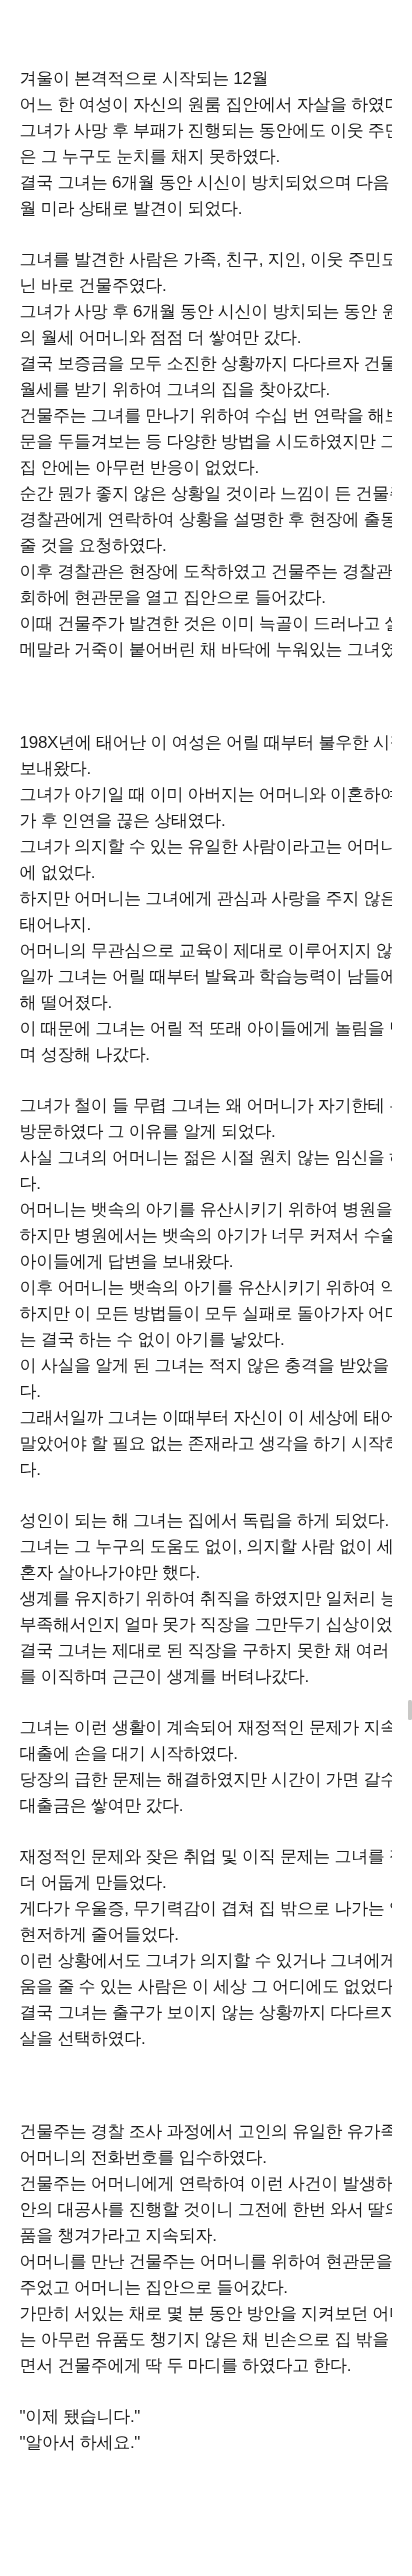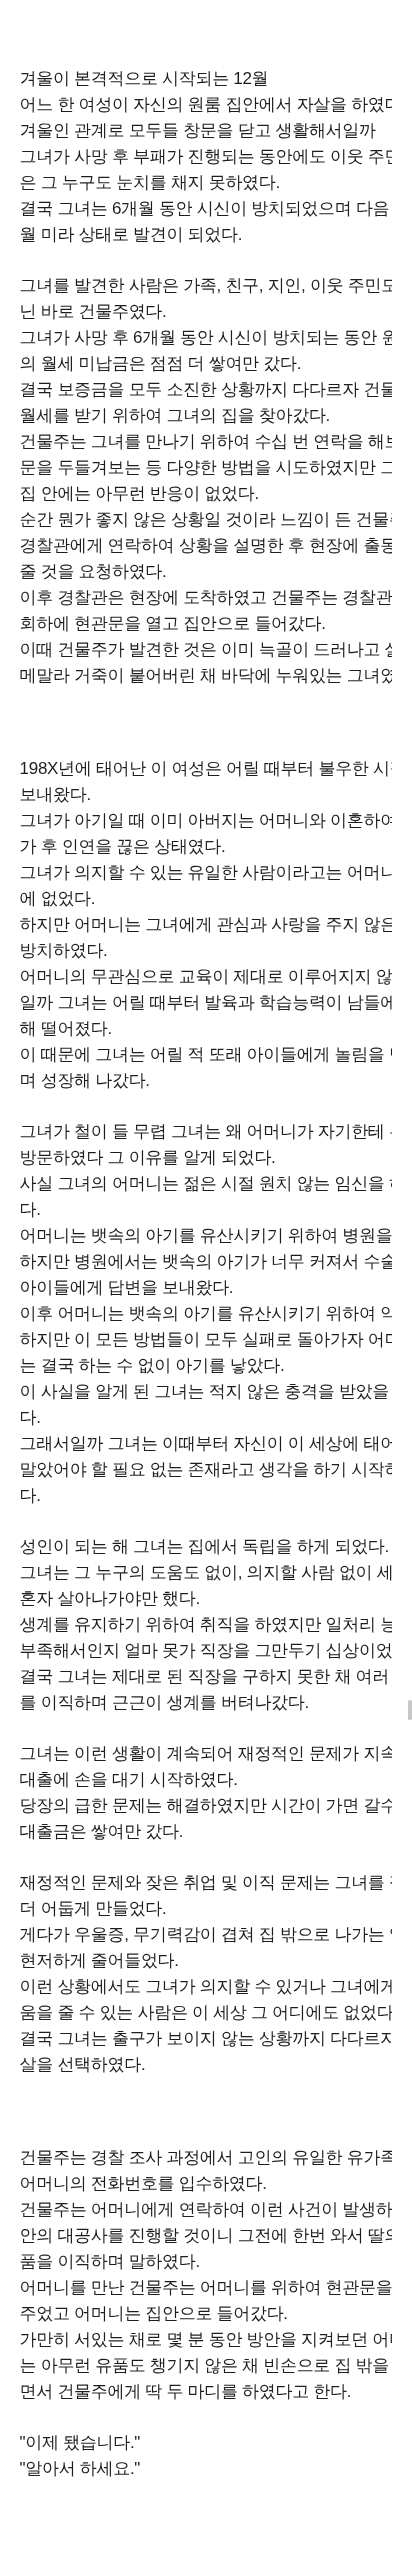"겨울인 관계로 모두들 창문을 닫고" div.p { html: <div> <div>겨울인 관계로 모두들 창문을 닫고 생활해서일까</div> </div> -> none }
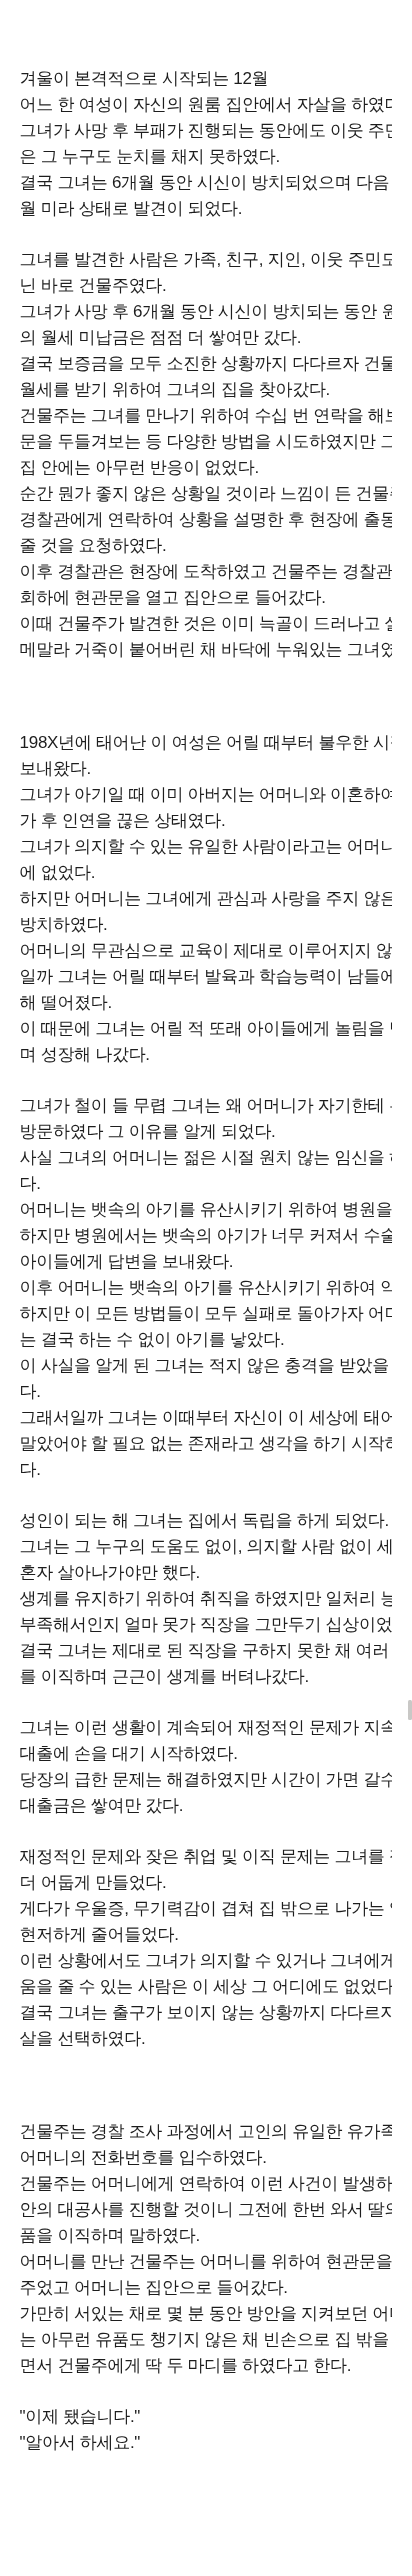"의 월세 미납금은 점점 더" div.line { text: 미납금은 -> 어머니와 }
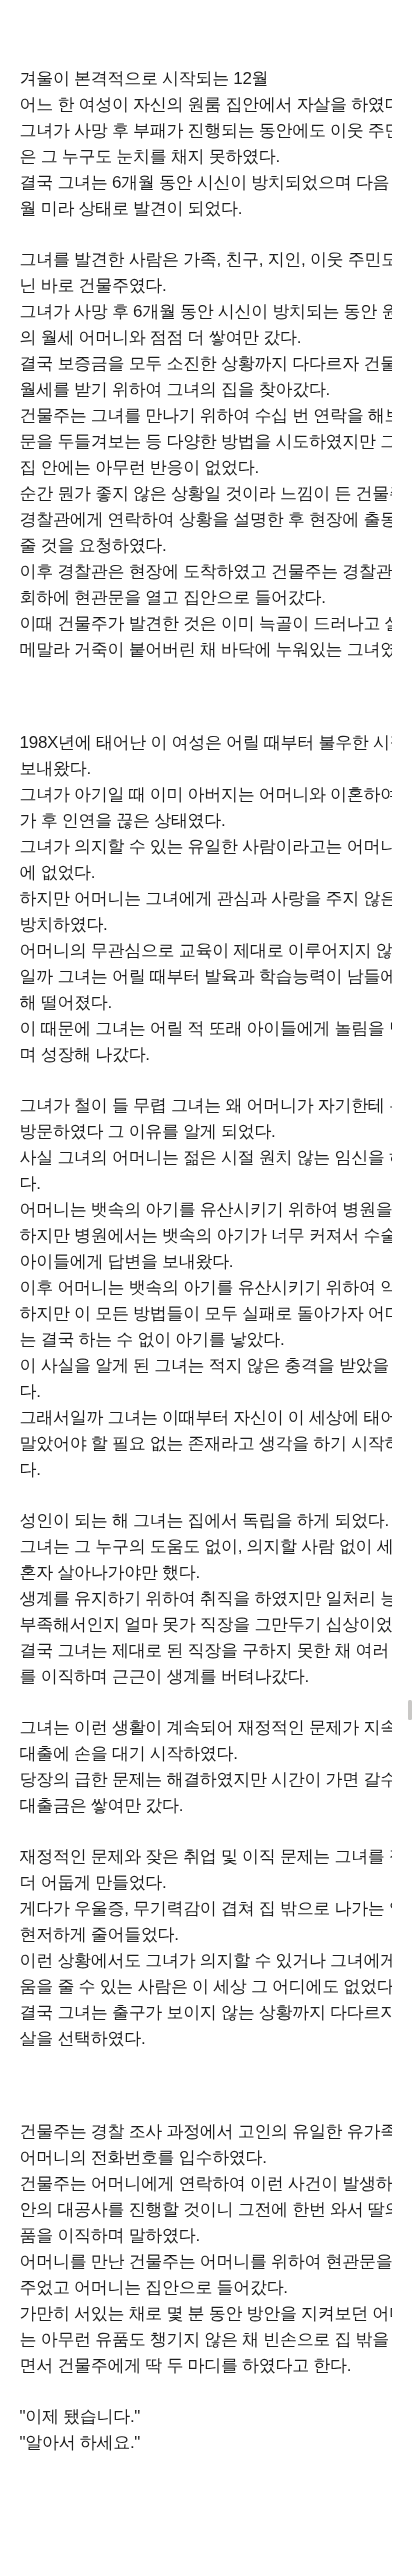"방치하였다." div.line { text: 방치하였다 -> 태어나지 }
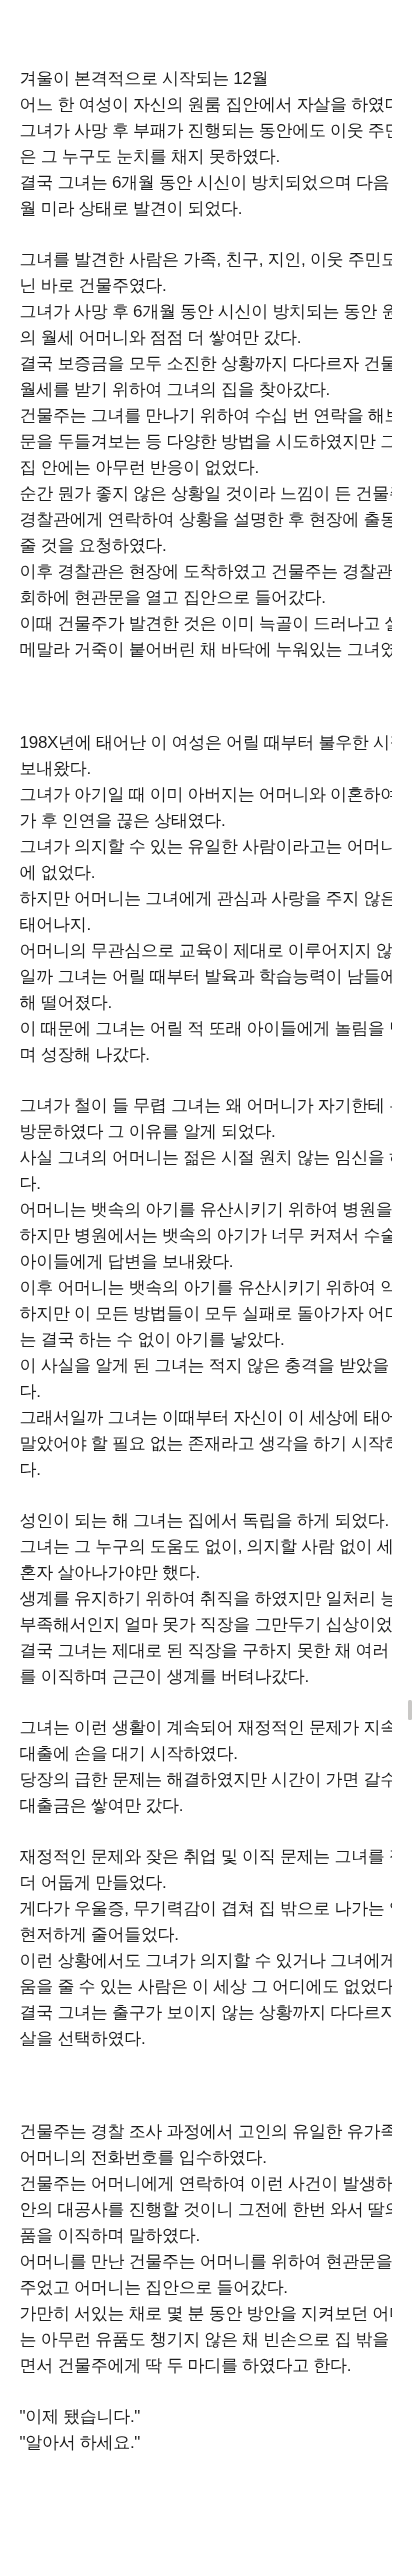"품을 이직하며 말하였다." div.line { text: 이직하며 말하였다 -> 챙겨가라고 지속되자 }
